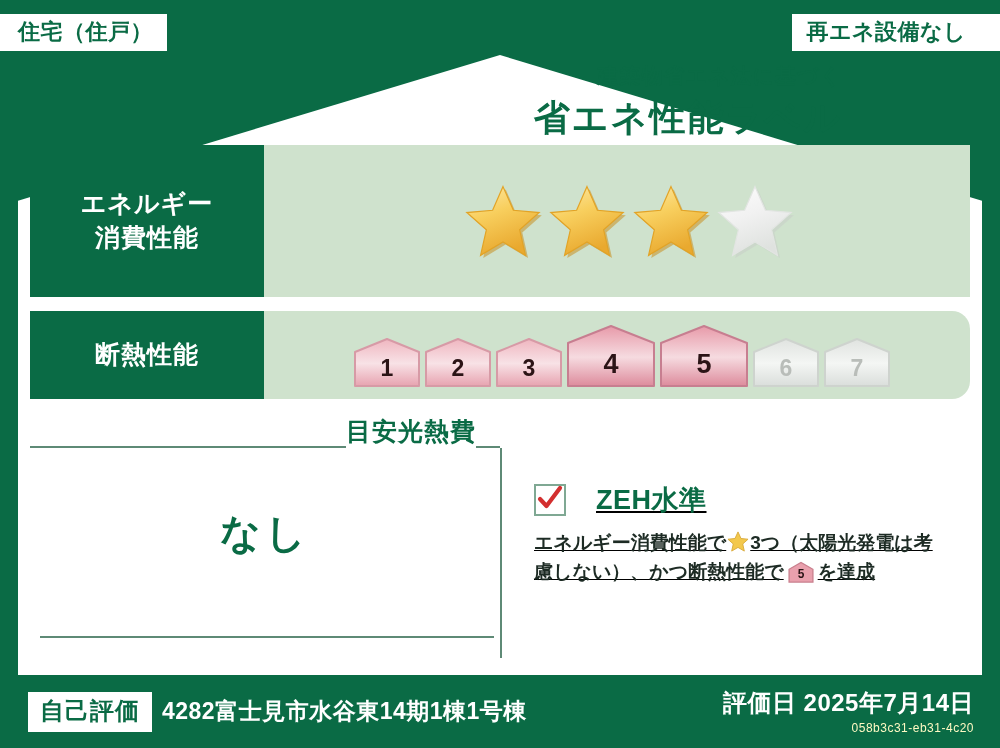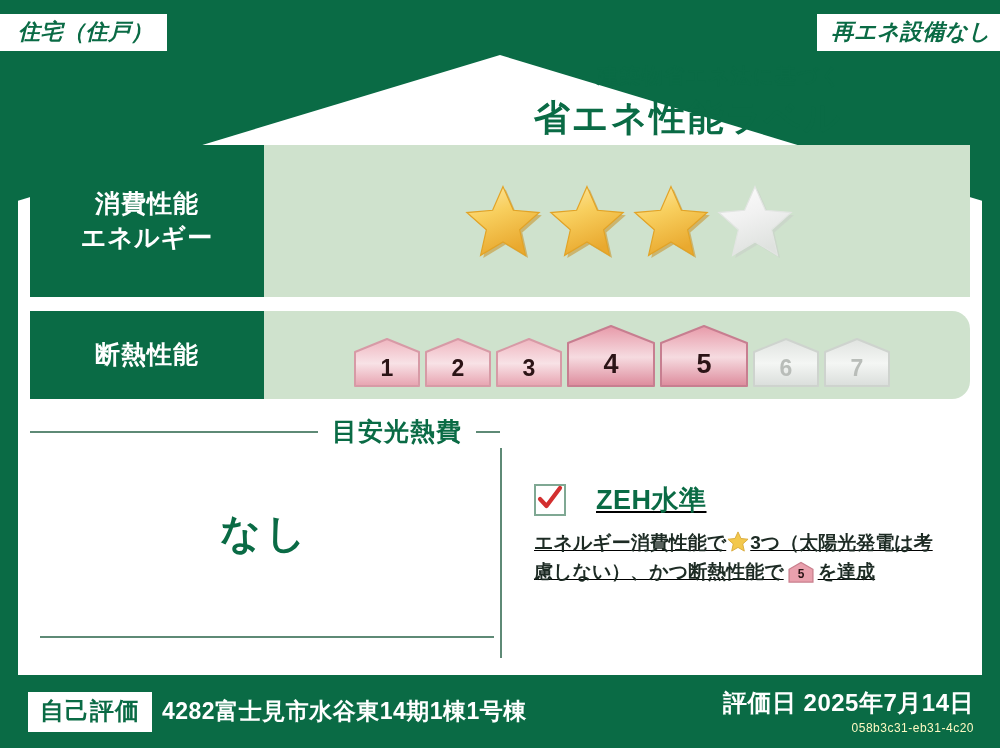"住宅（住戸）" .corner-tag { font-style: italic -> none }
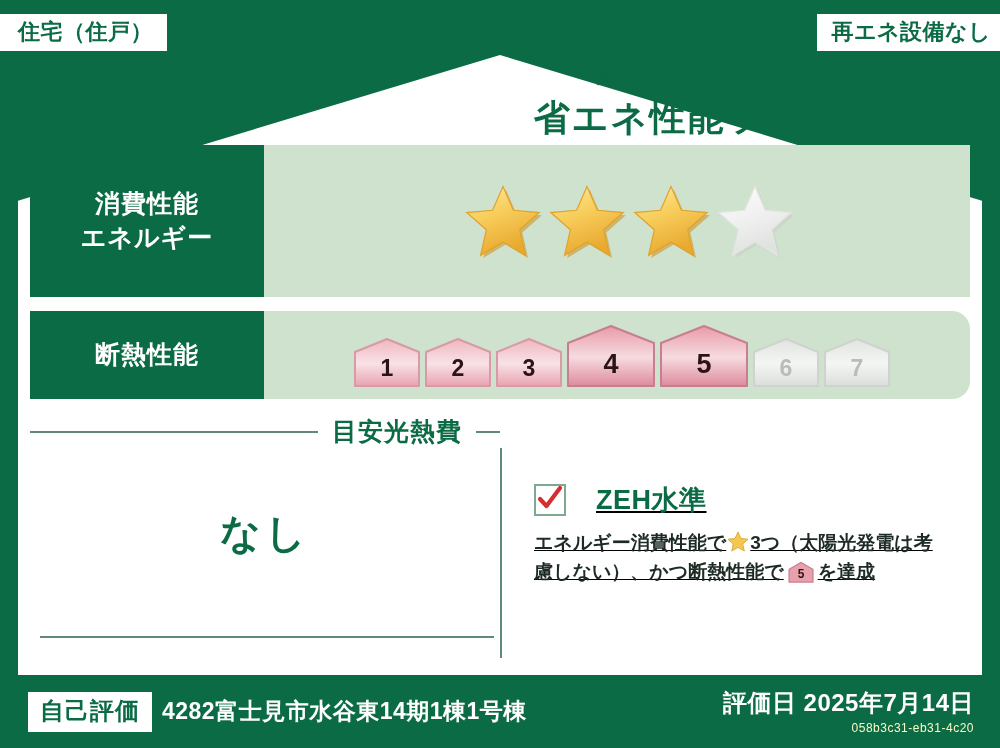"再エネ設備なし" .corner-tag.right { padding-right: 9px -> 34px }
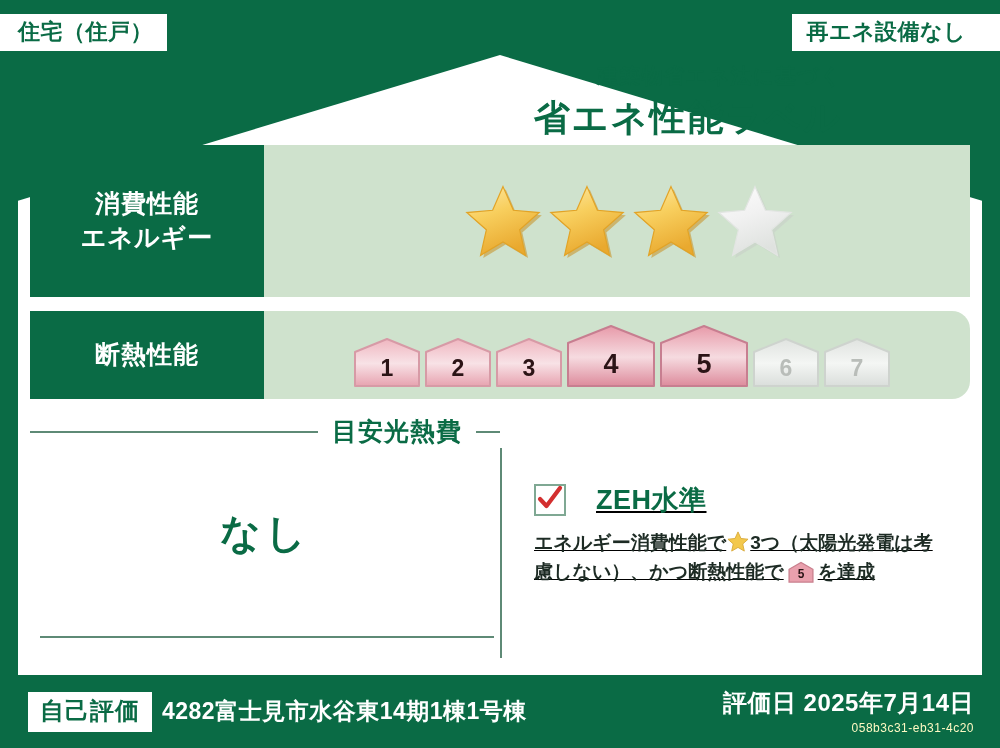"消費性能" span { order: before "エネルギー" -> after "エネルギー" }
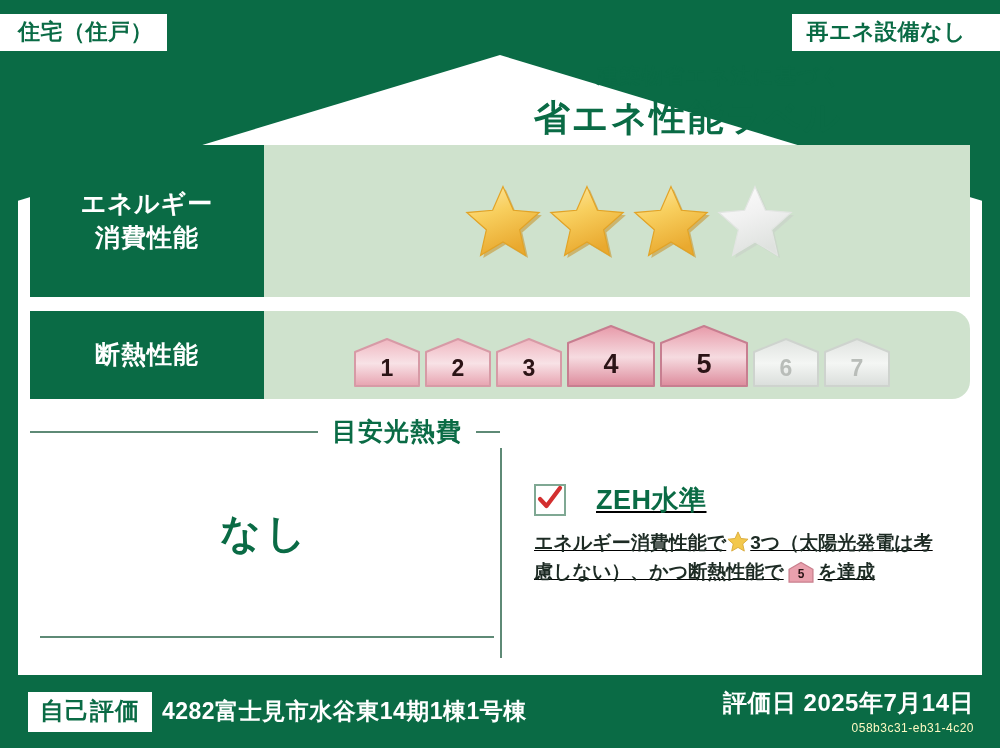"目安光熱費" .cost-heading { align-items: center -> flex-end; gap: 14px -> none }
